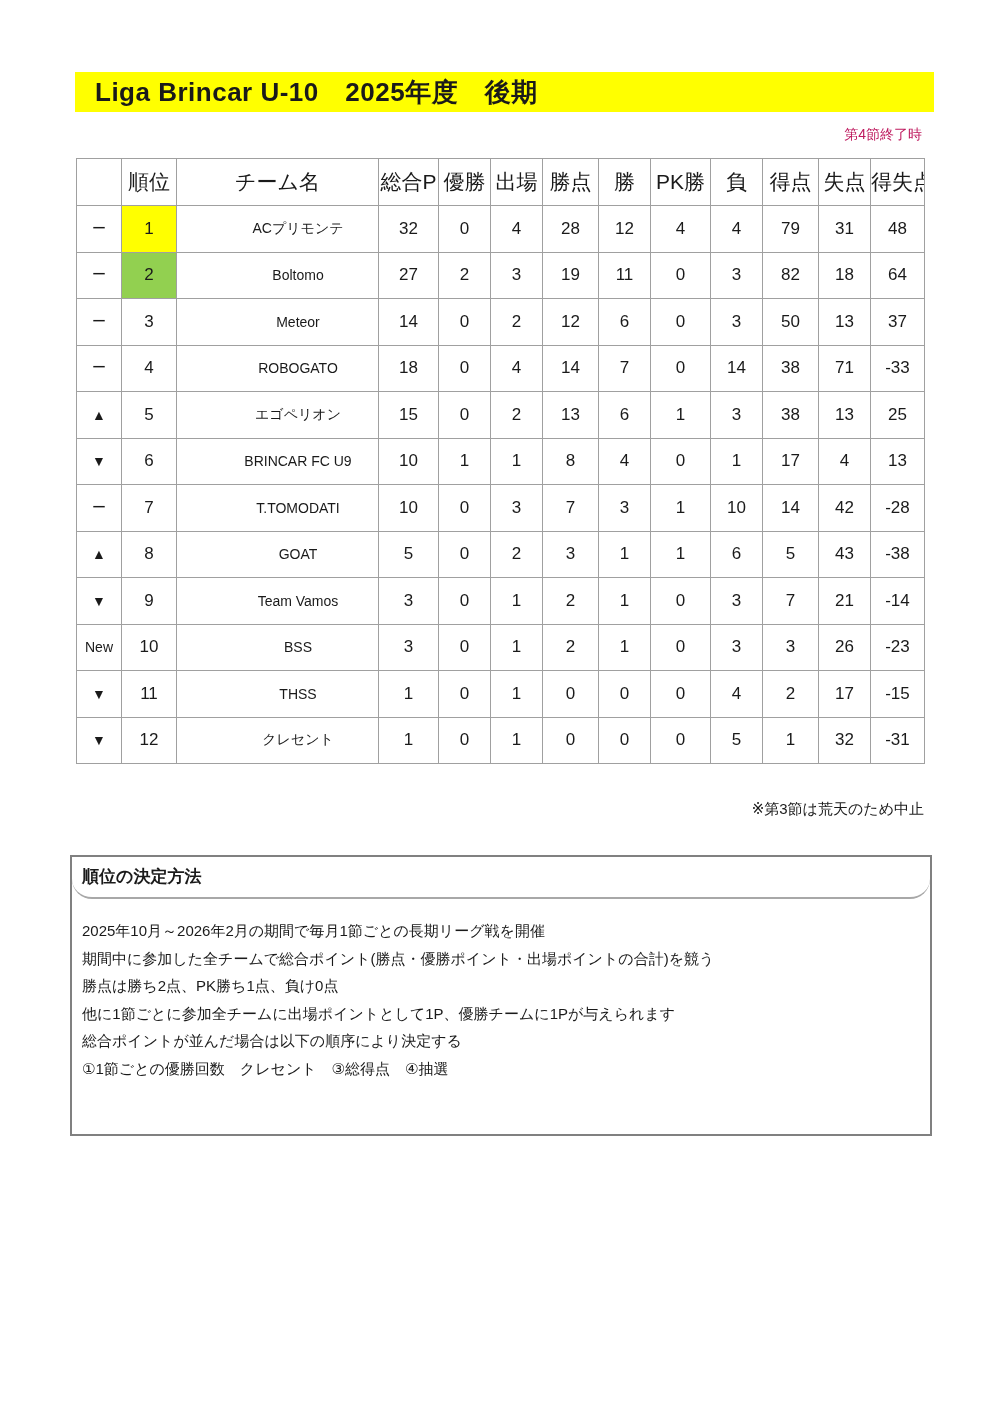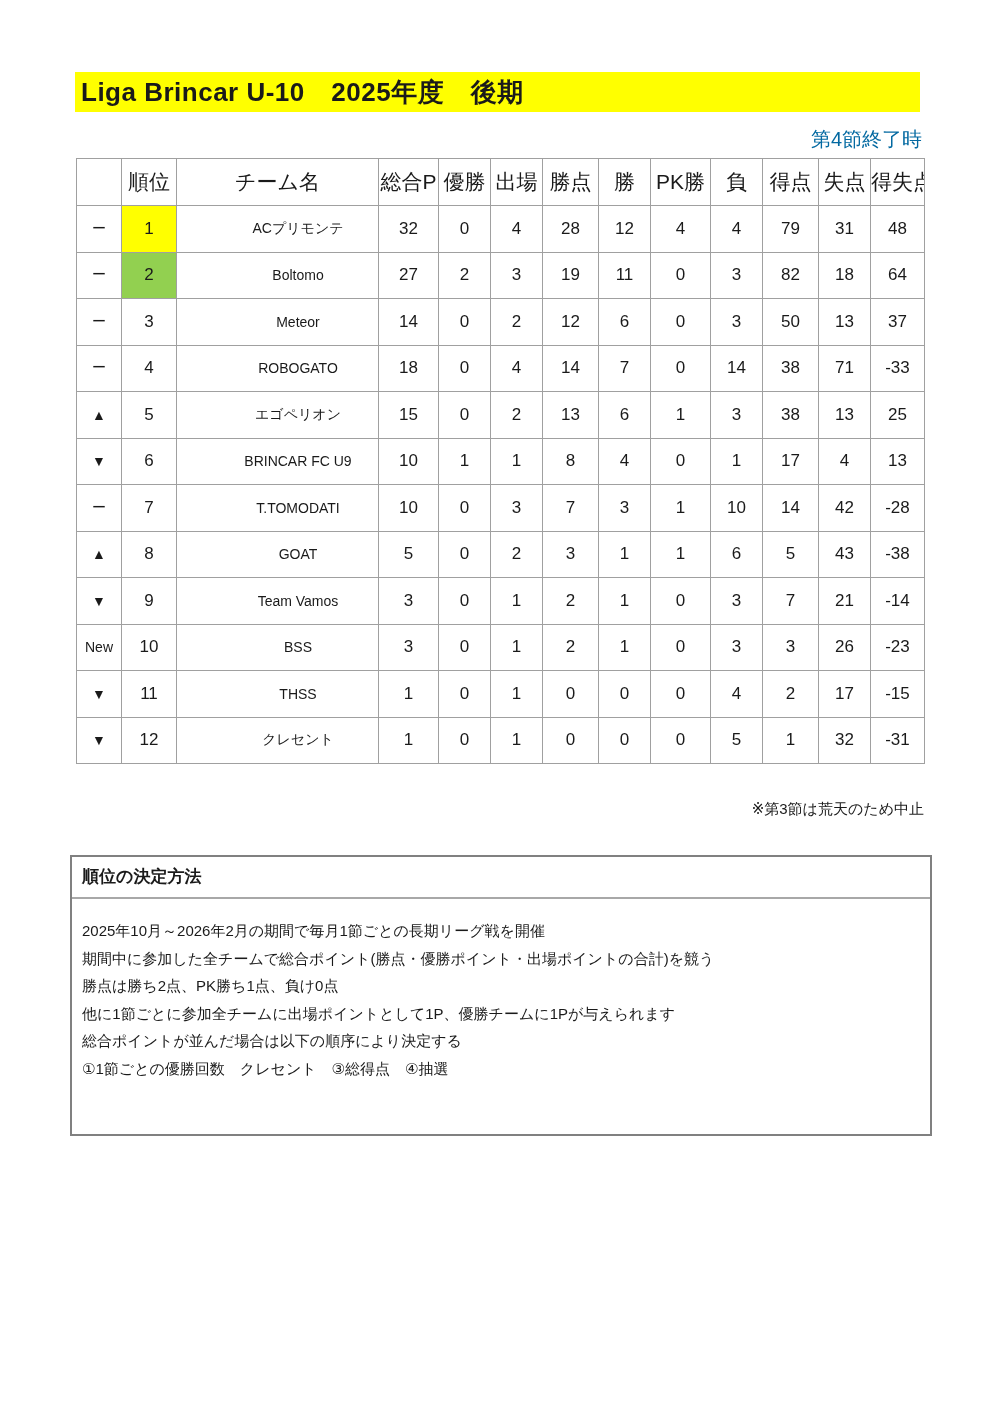"Liga Brincar U-10 2025年度 後期" .title-bar { padding-left: 6px -> 20px }
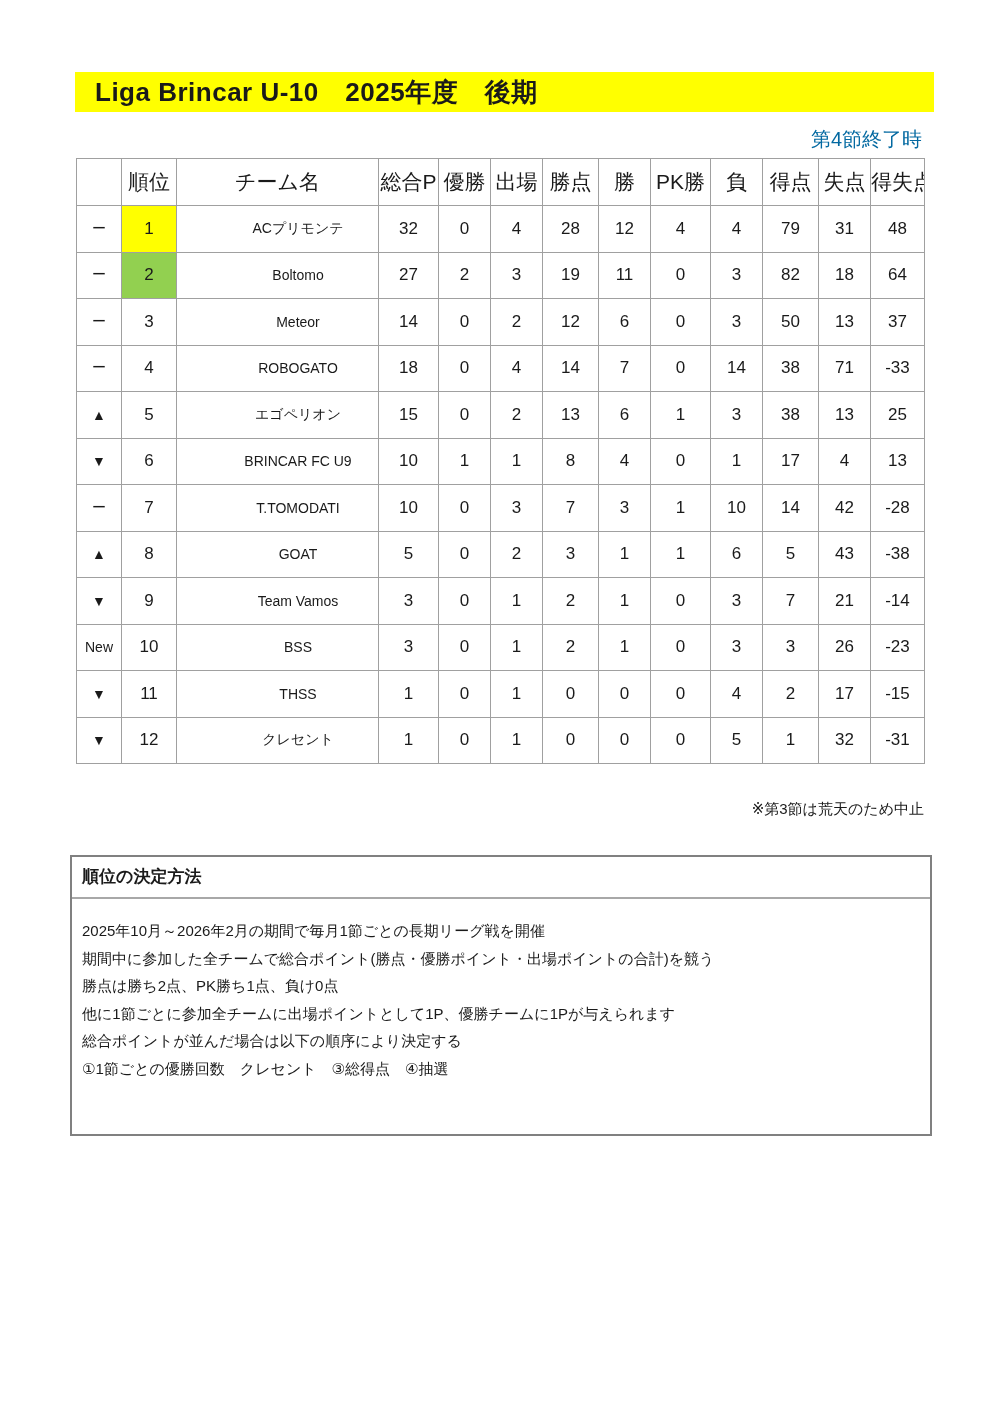"第4節終了時" .stage-note { color: #0369a1 -> #be185d; font-size: 20px -> 14px }
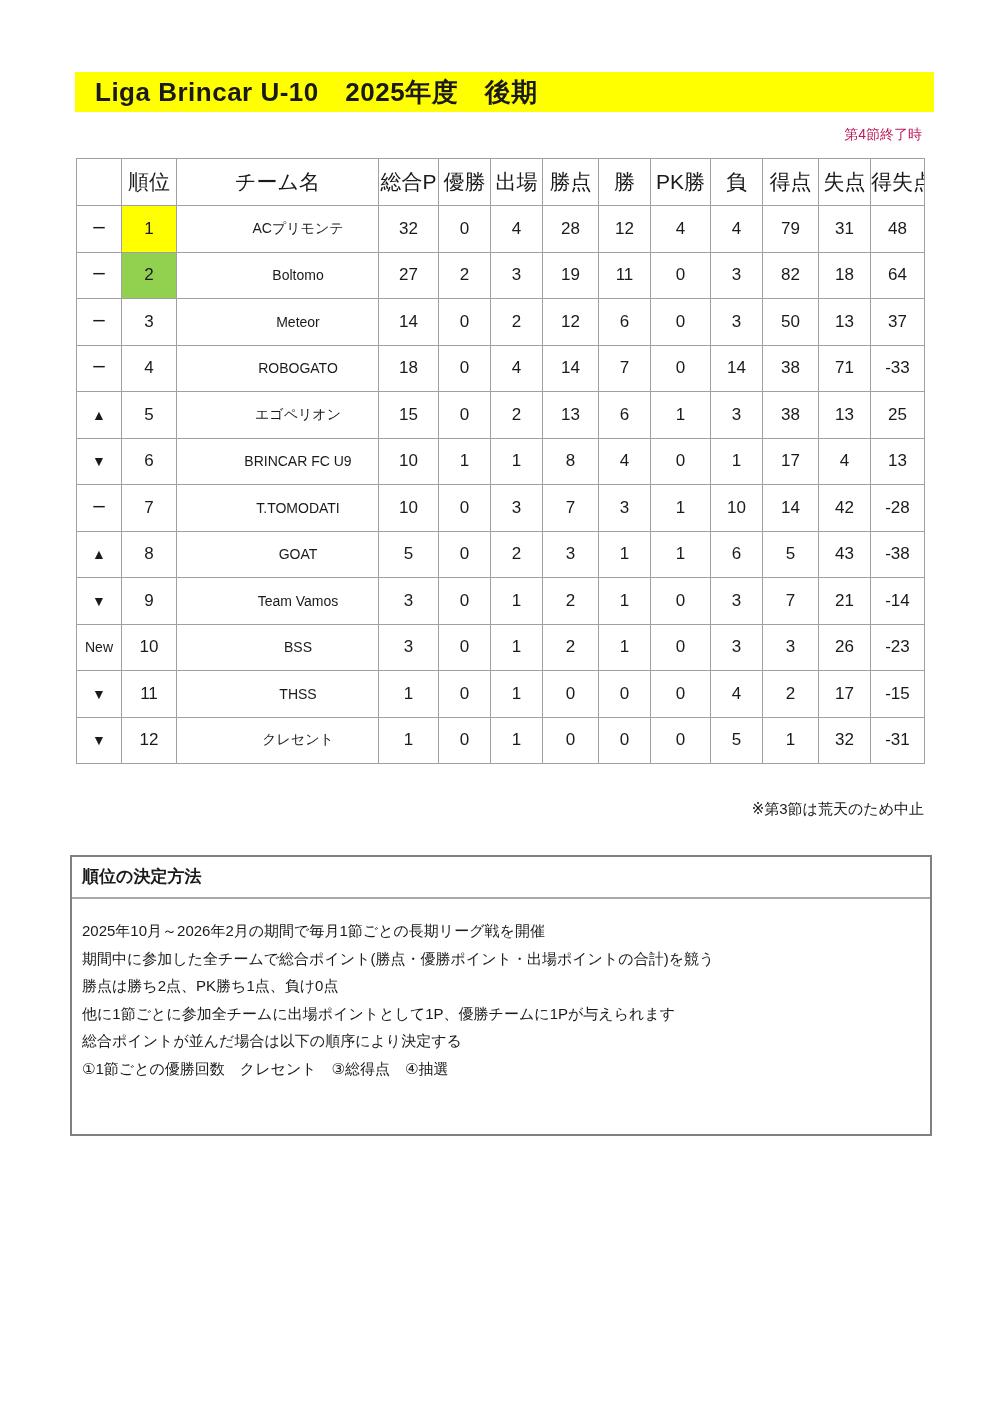"順位の決定方法" .rules-title { border-radius: none -> 20px }
